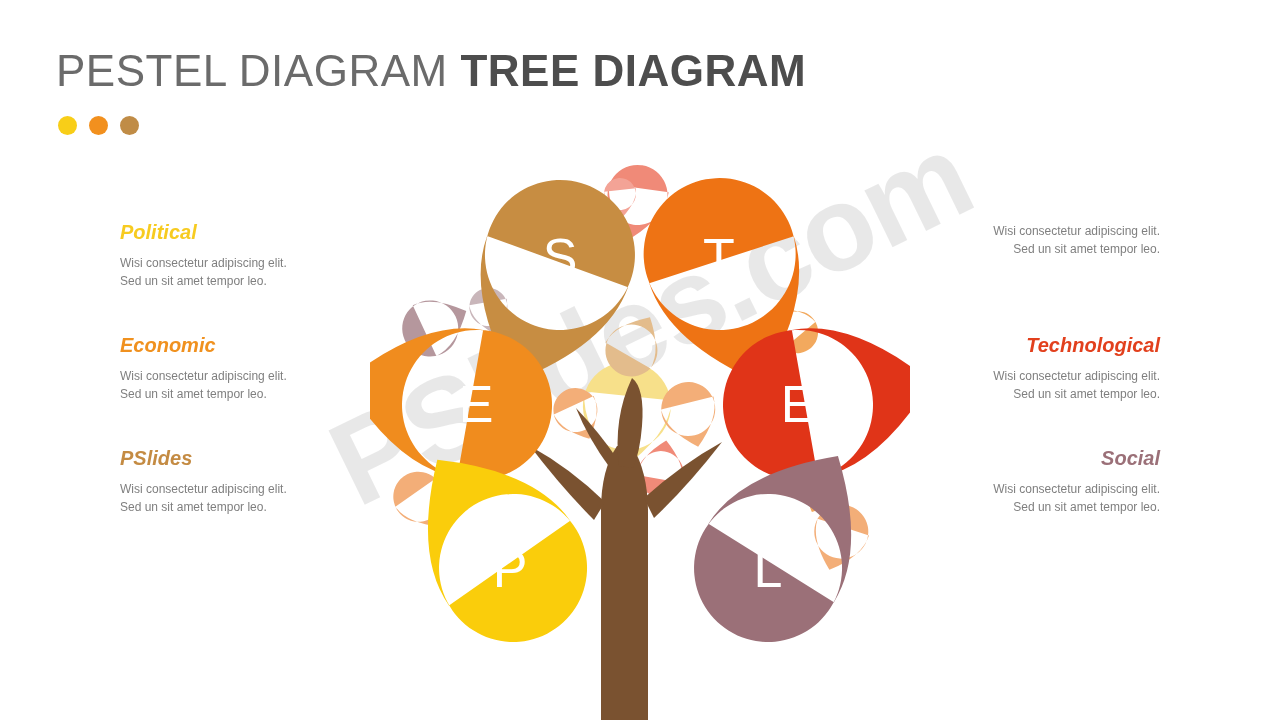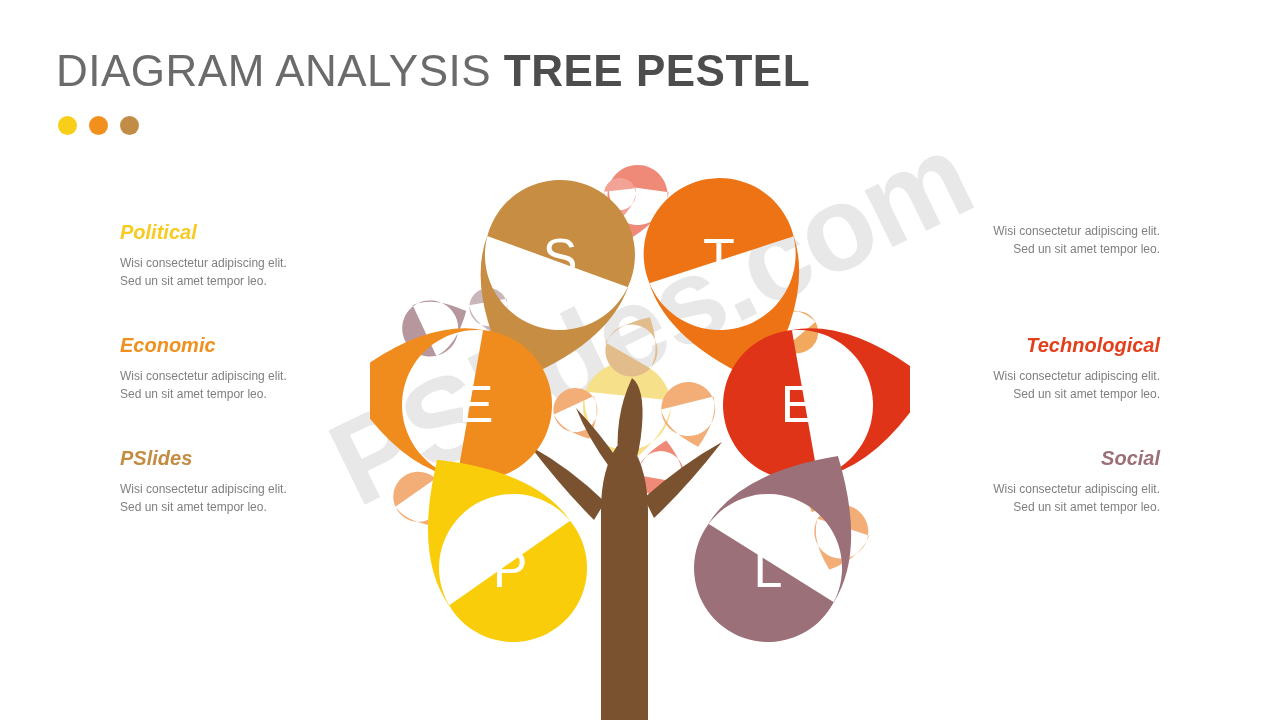"DIAGRAM ANALYSIS" span.light { text: DIAGRAM ANALYSIS -> PESTEL DIAGRAM }
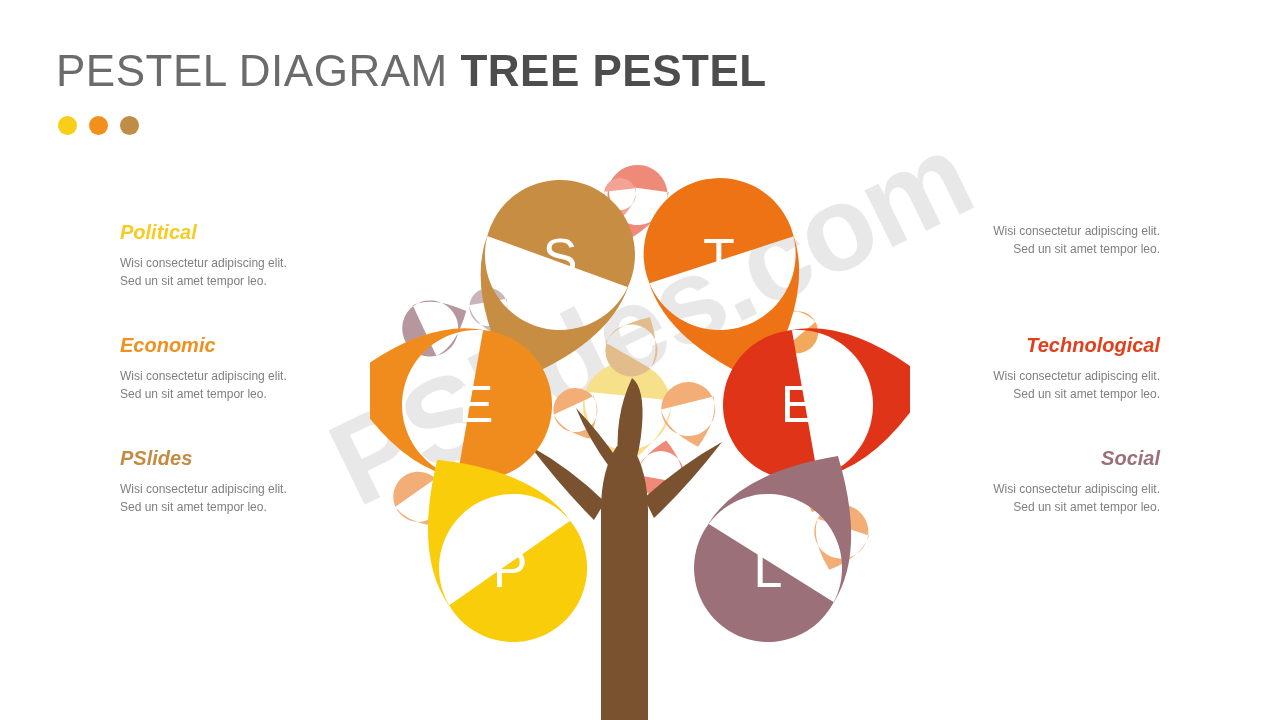"TREE PESTEL" span.bold { text: PESTEL -> DIAGRAM }
